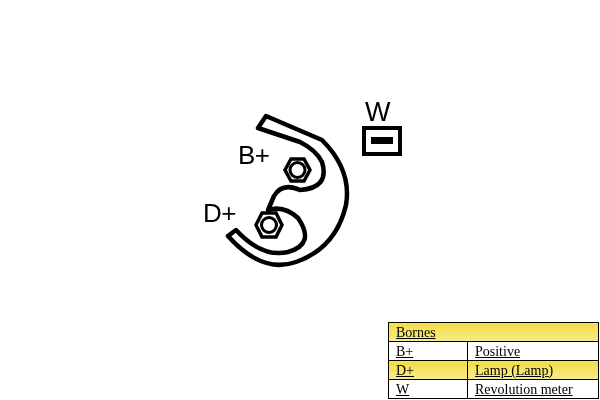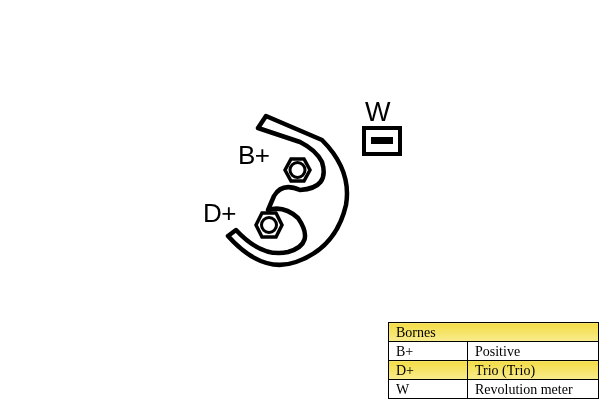"Bornes" .legend { text-decoration: none -> underline }
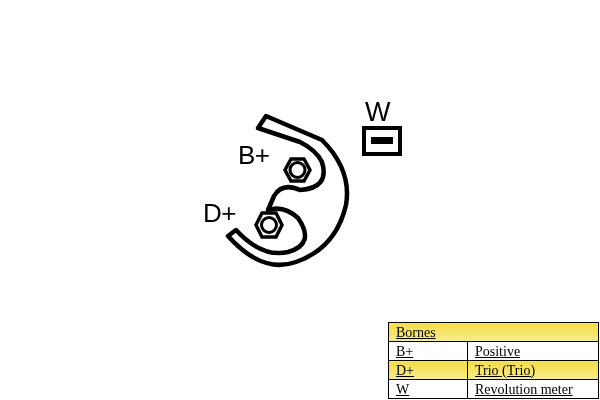"Trio (Trio)" td { text: Trio (Trio -> Lamp (Lamp }
